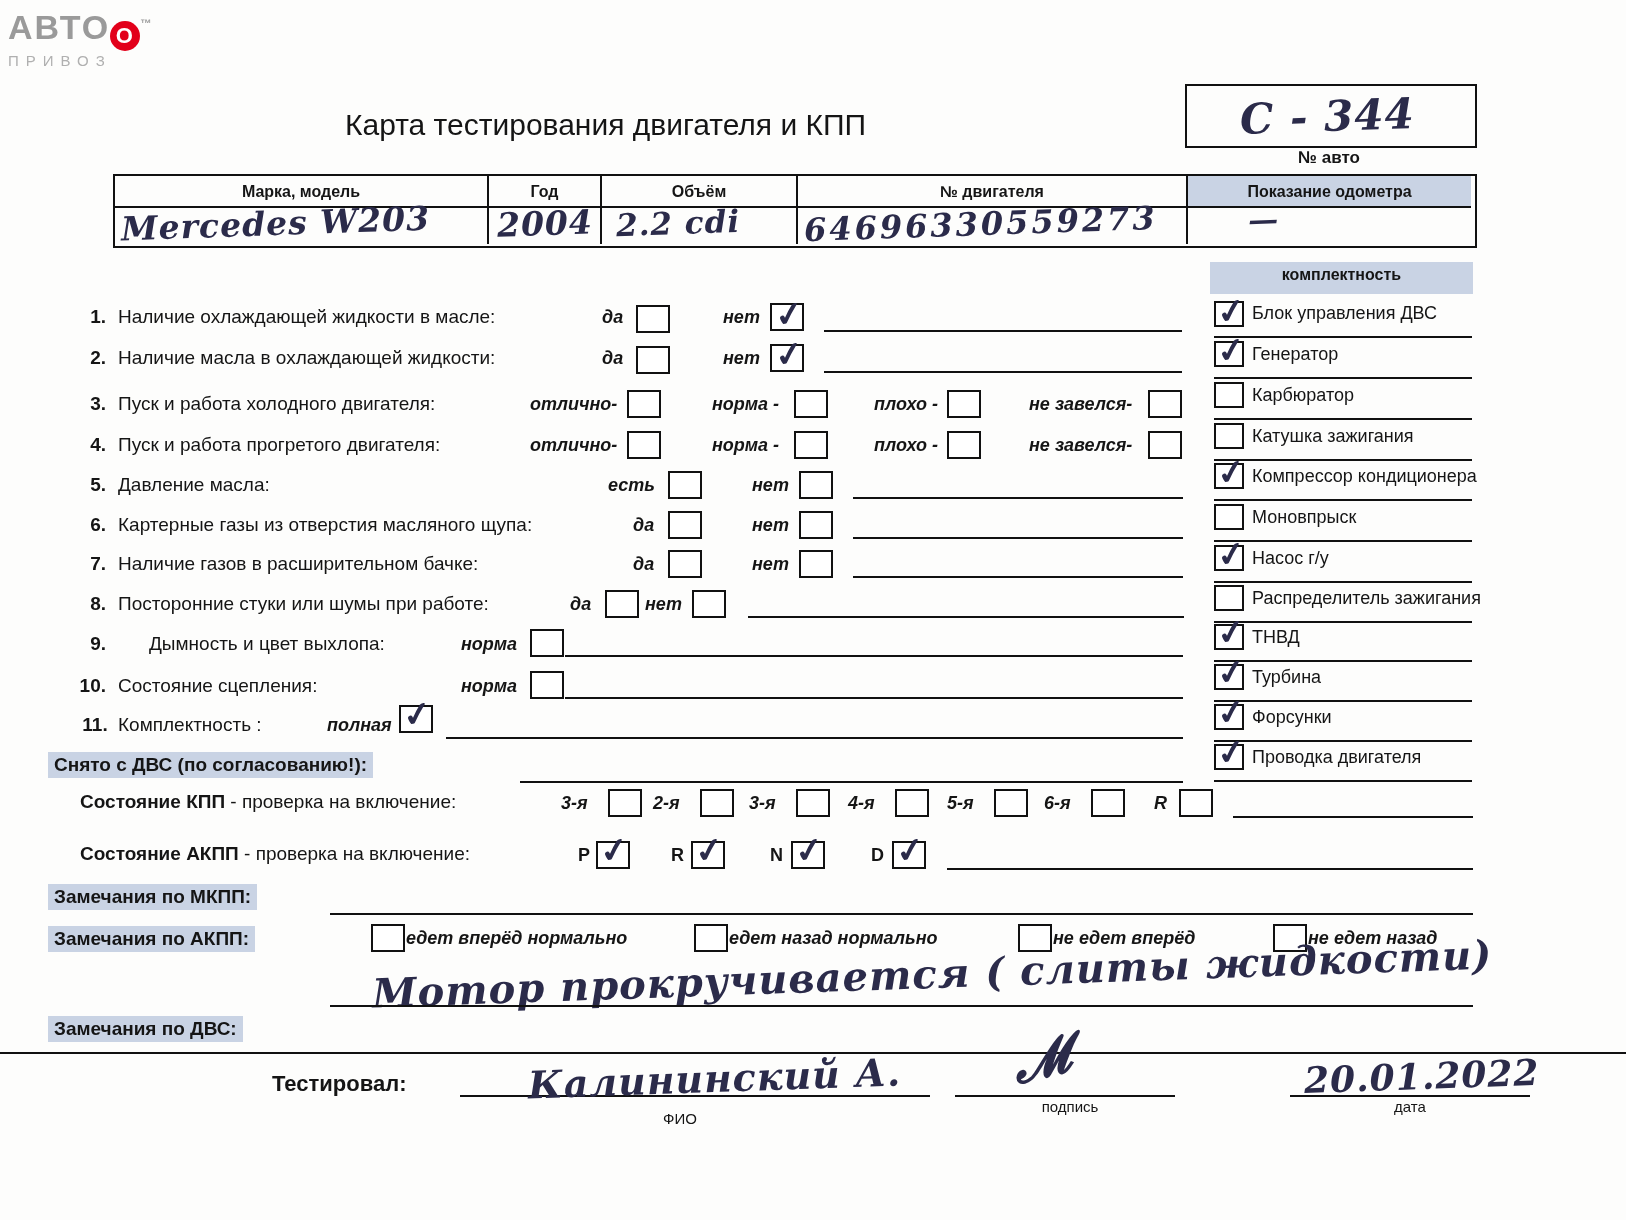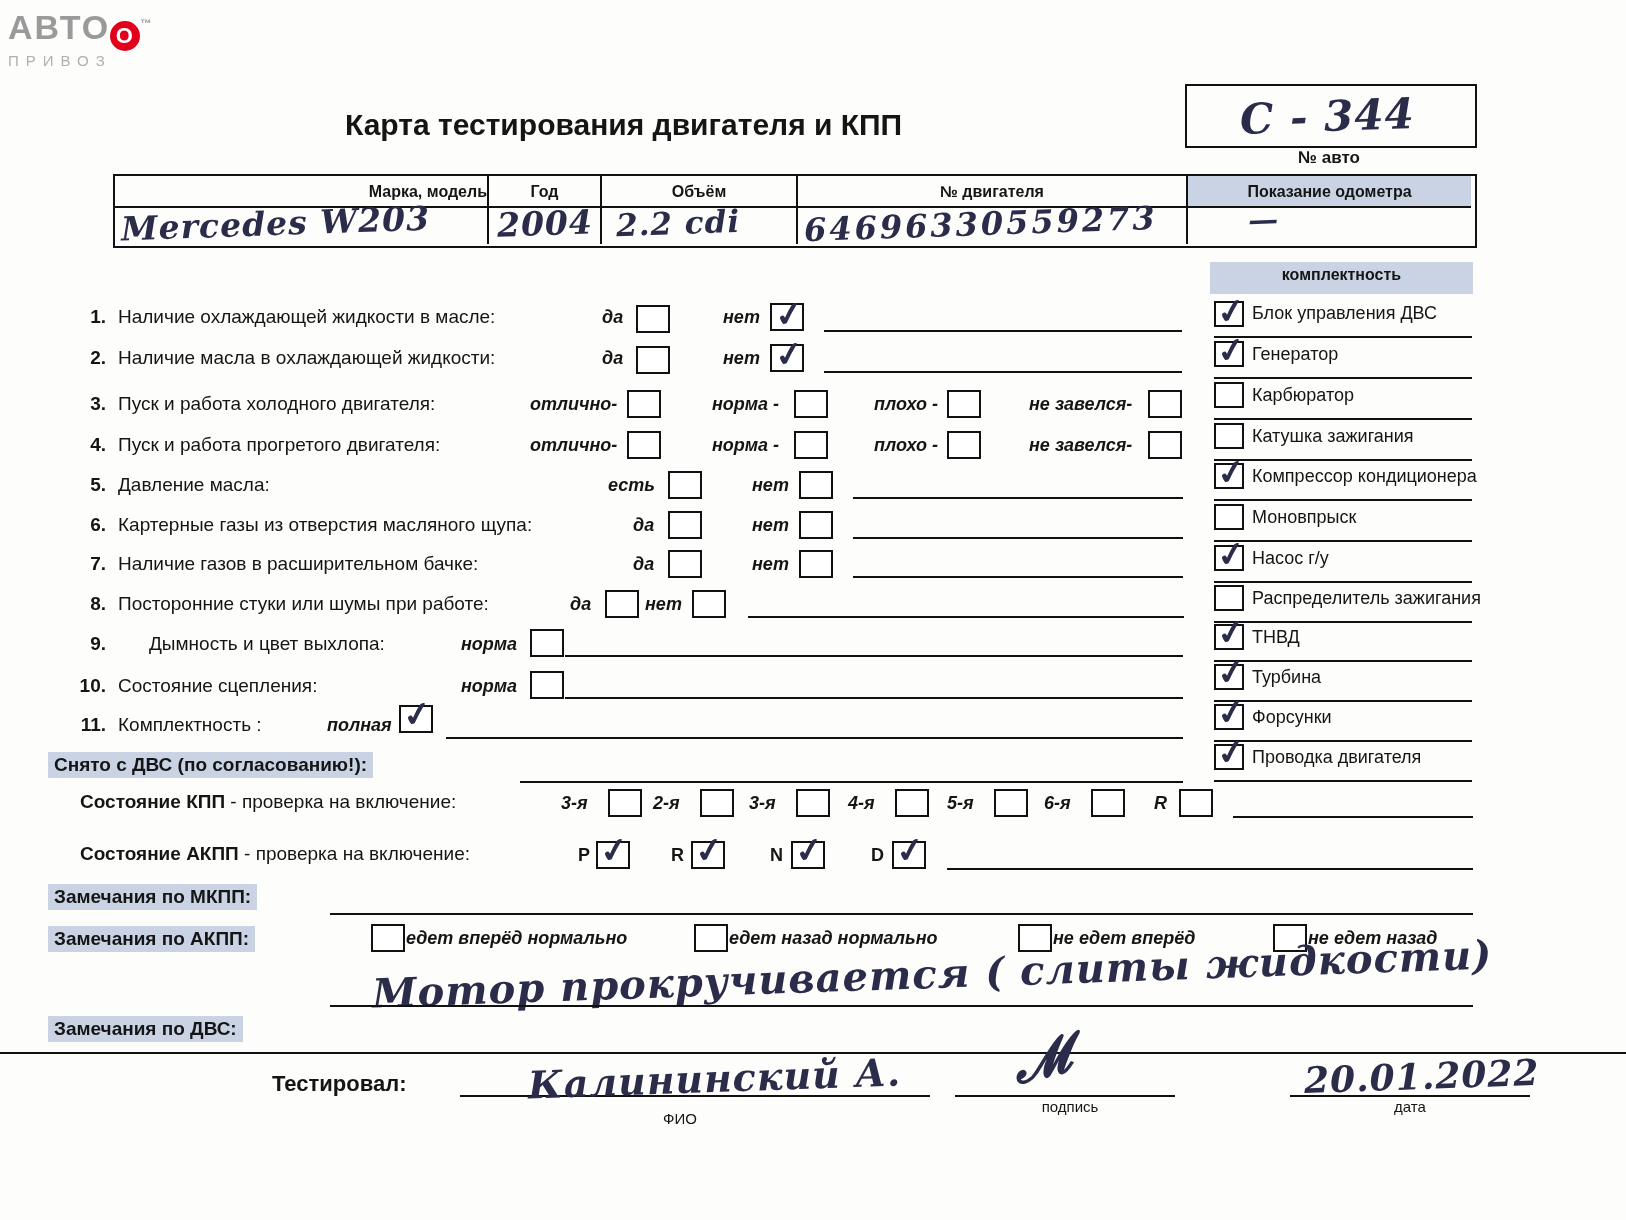"Карта тестирования двигателя и КПП" #doc-title { font-weight: bold -> normal }
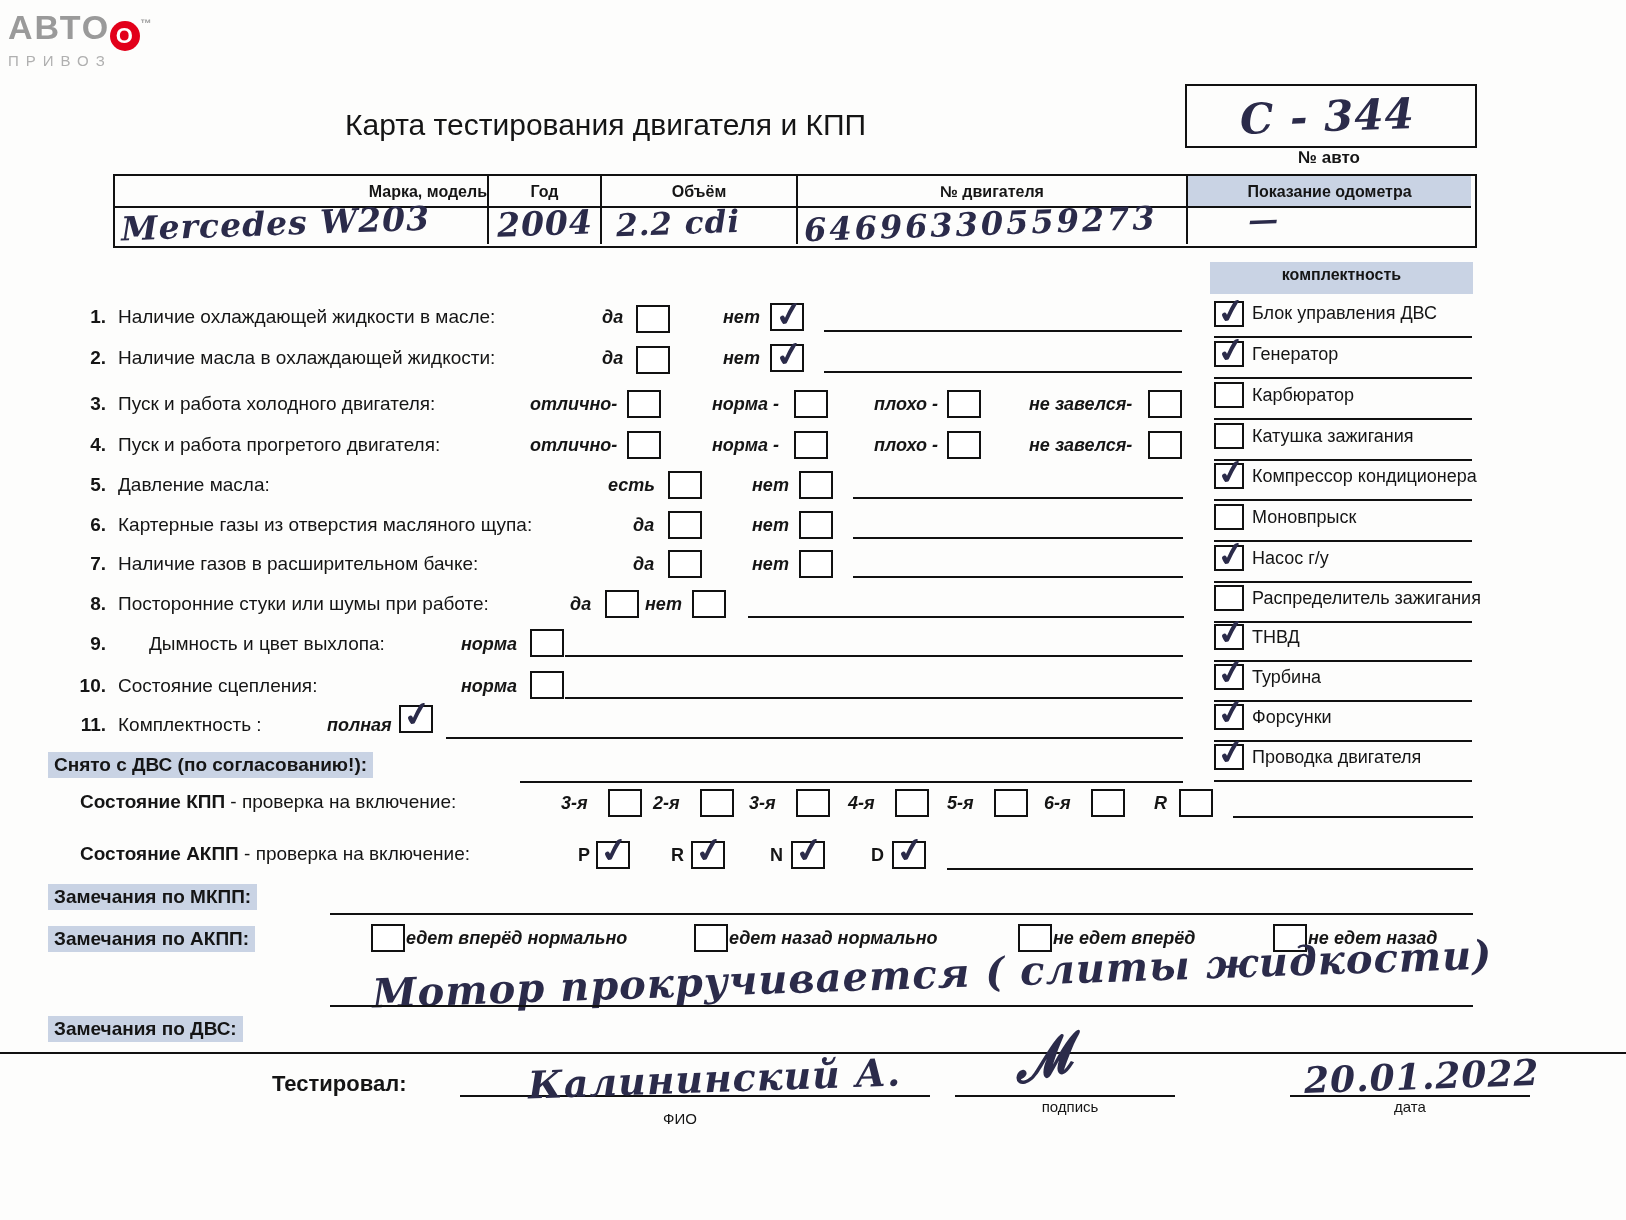"Марка, модель" div.hcell { text-align: right -> none }
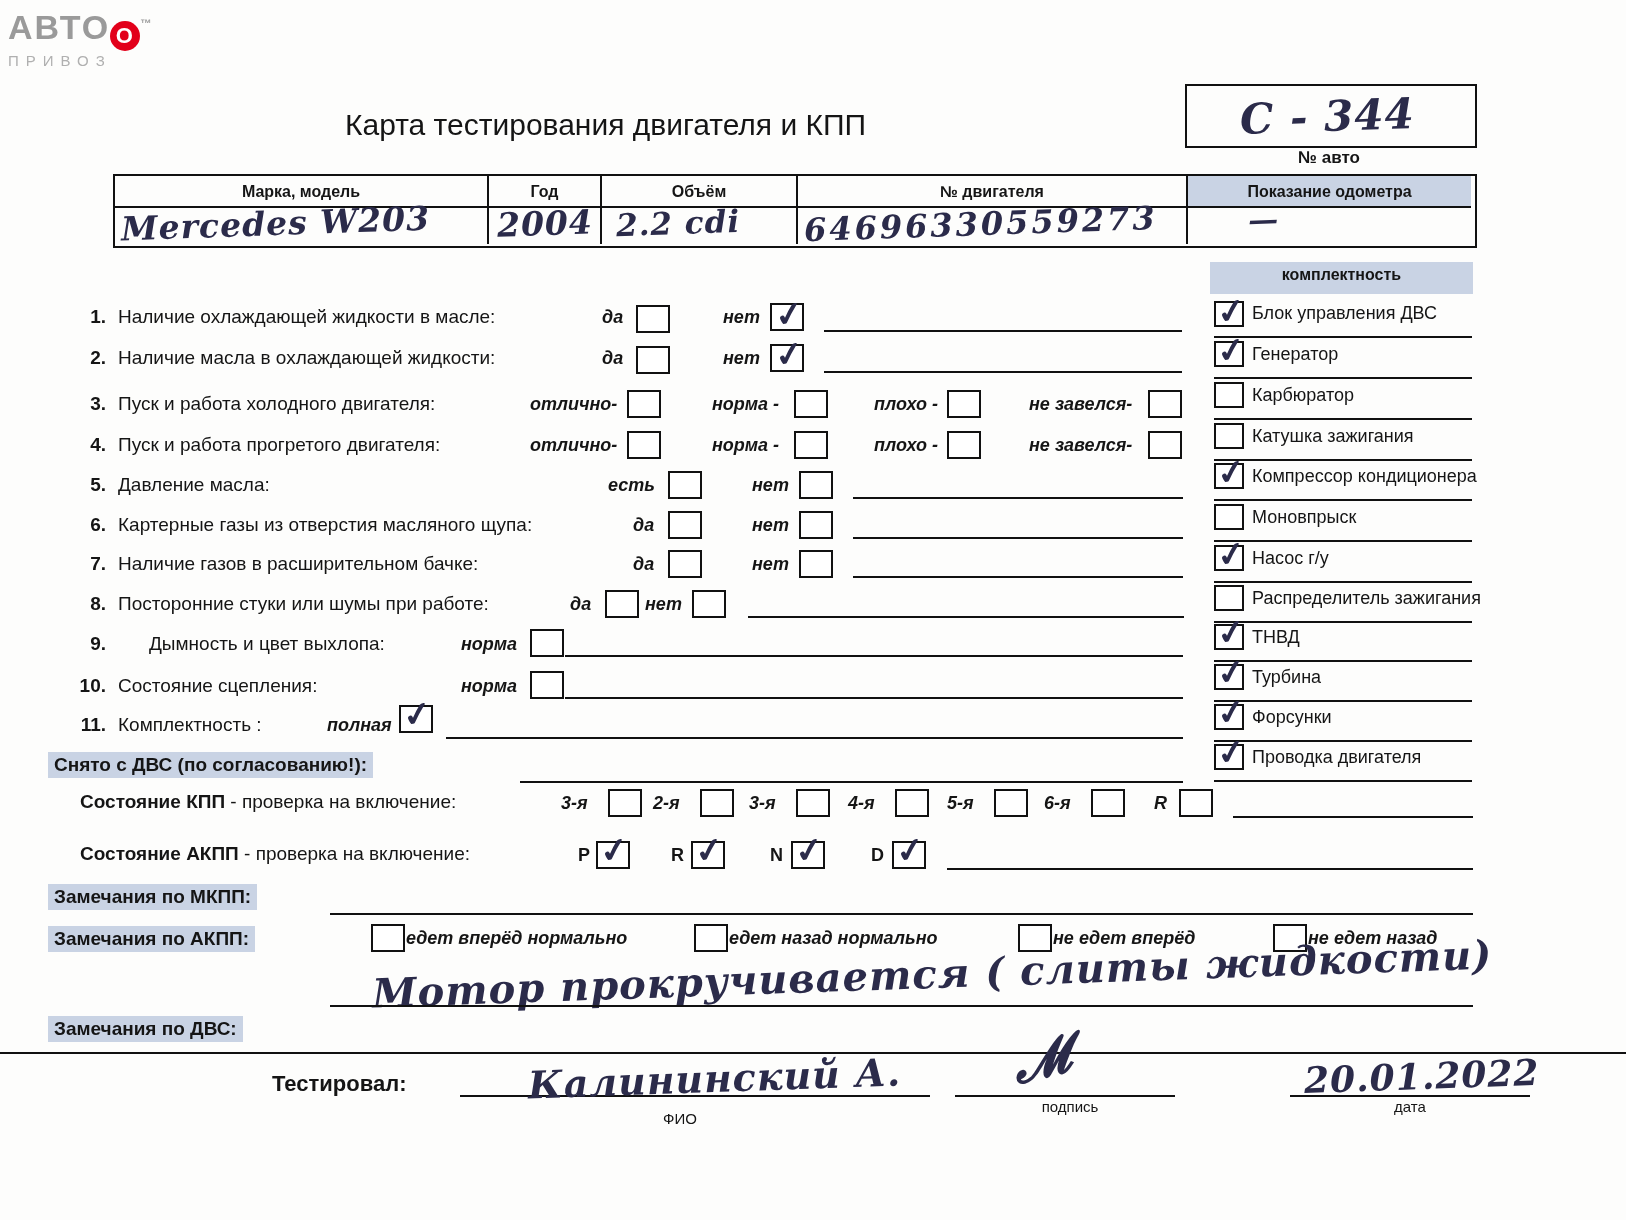"11." div.num { left: 70px -> 77px; text-align: none -> center }
